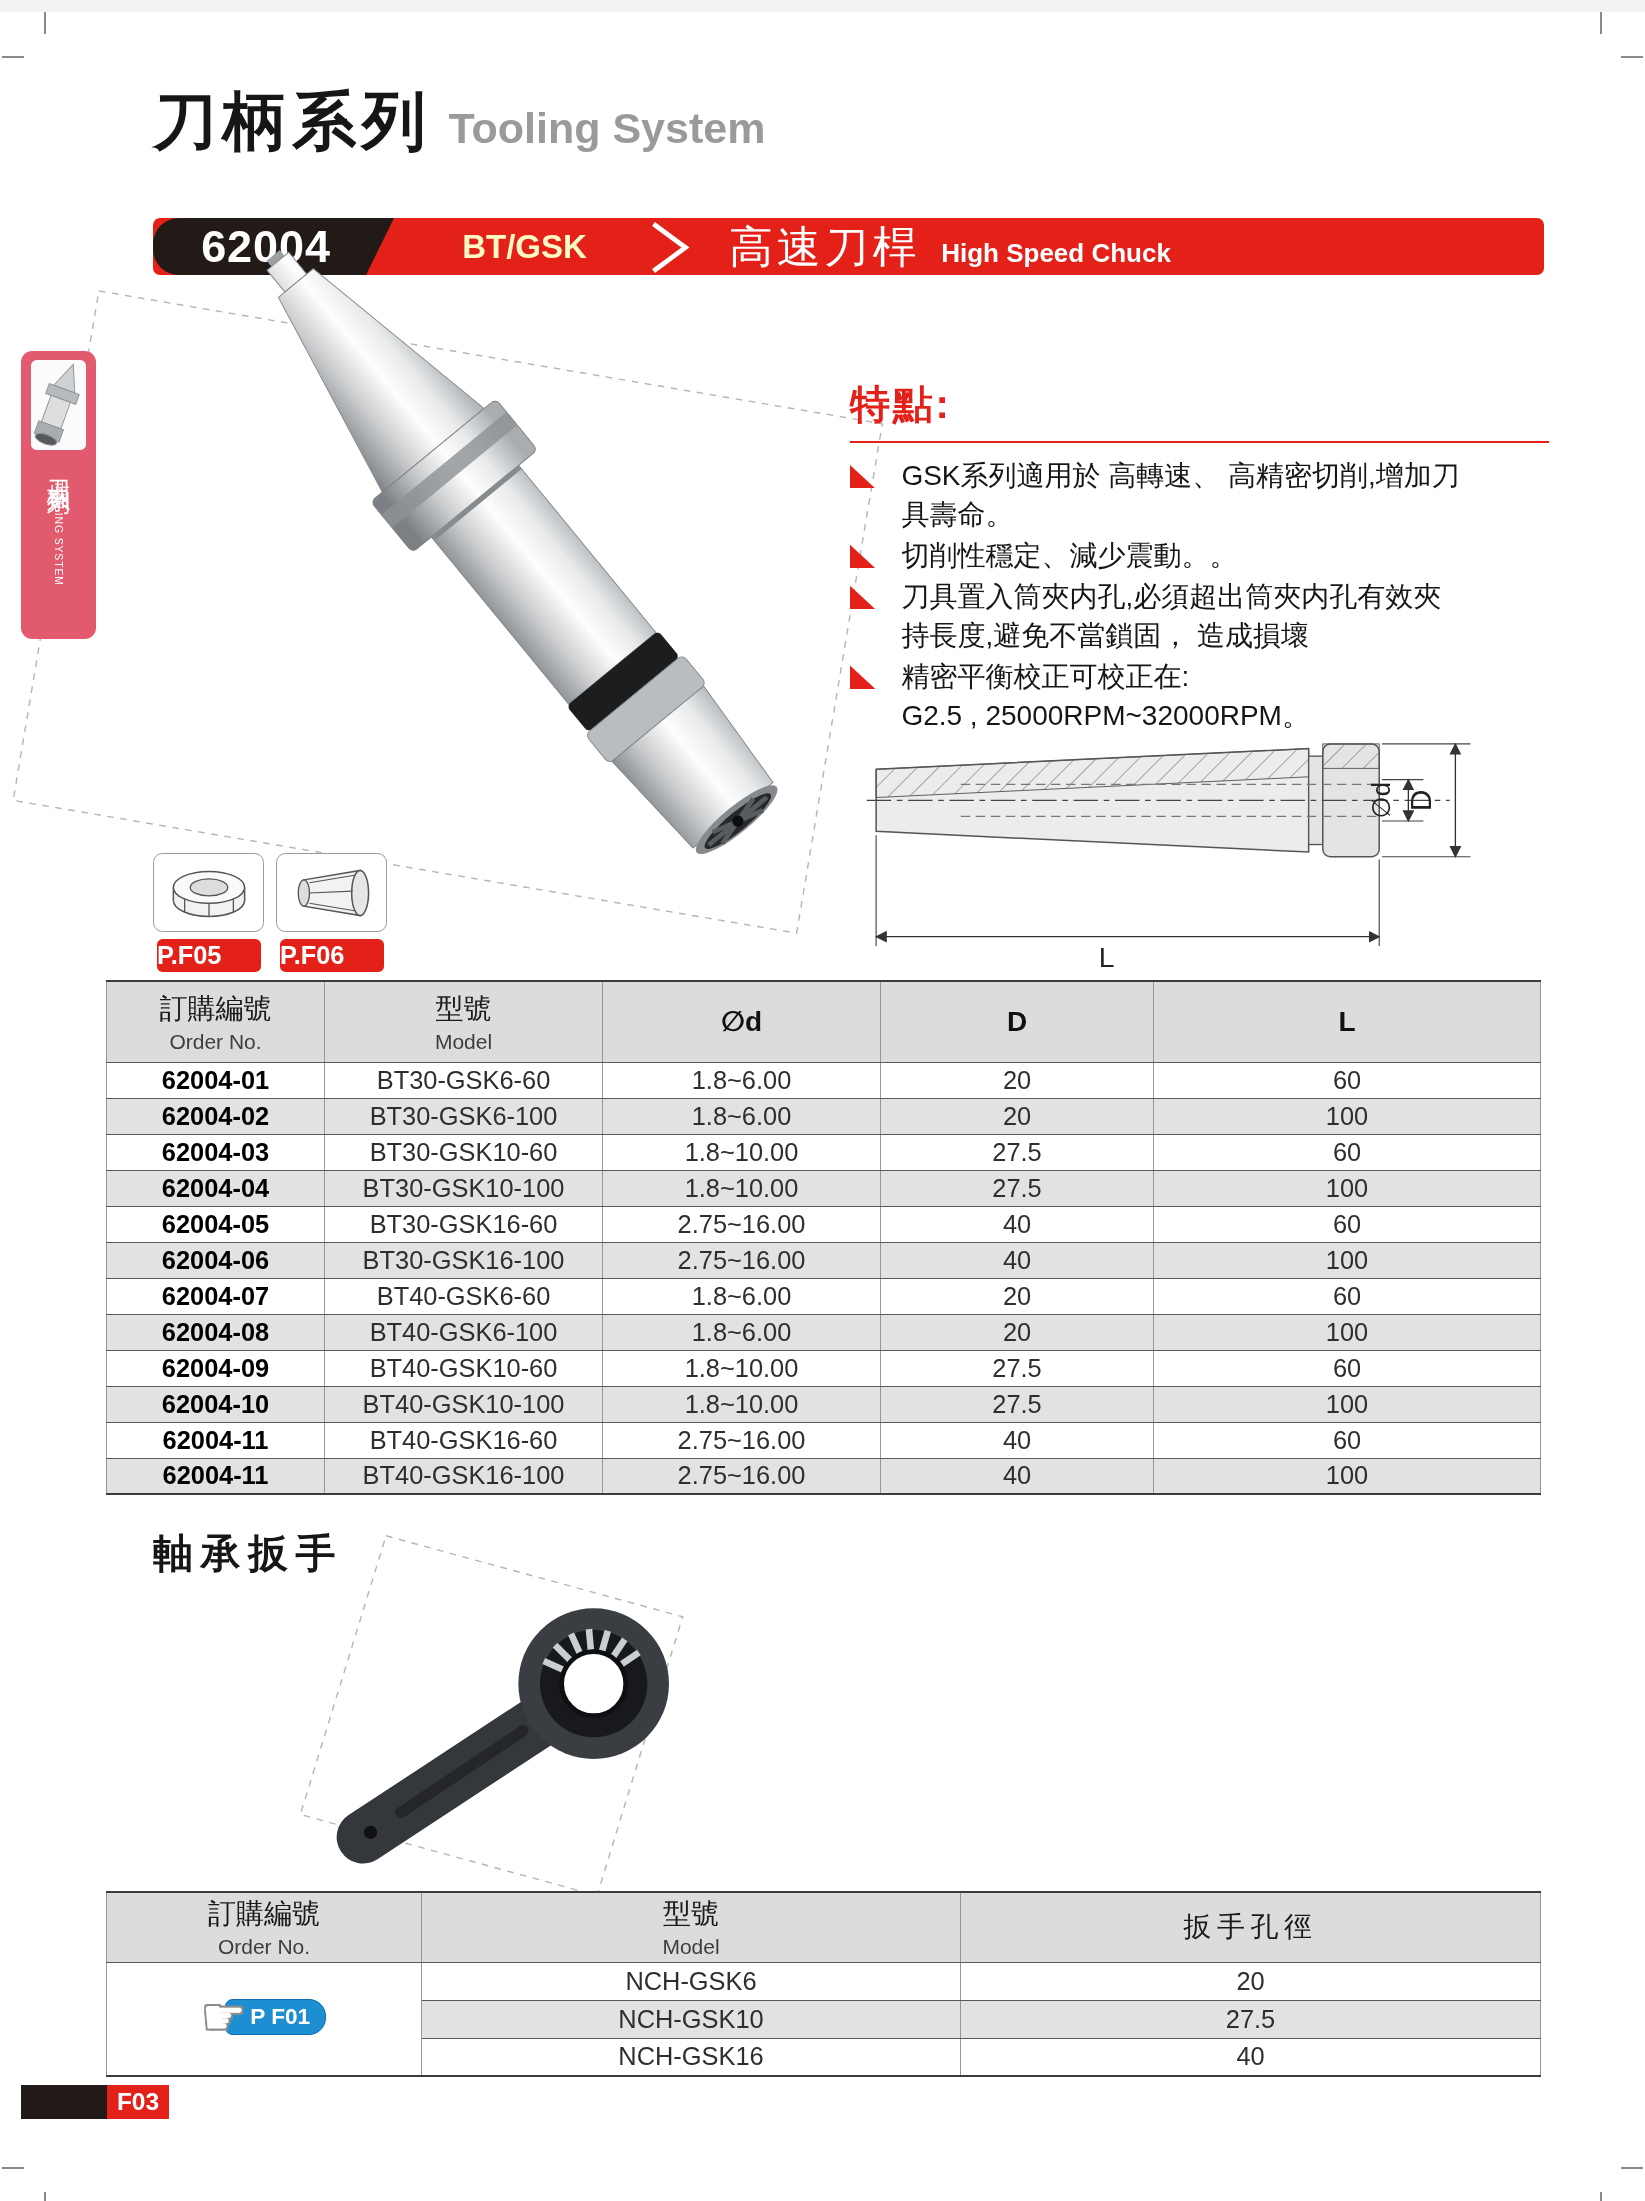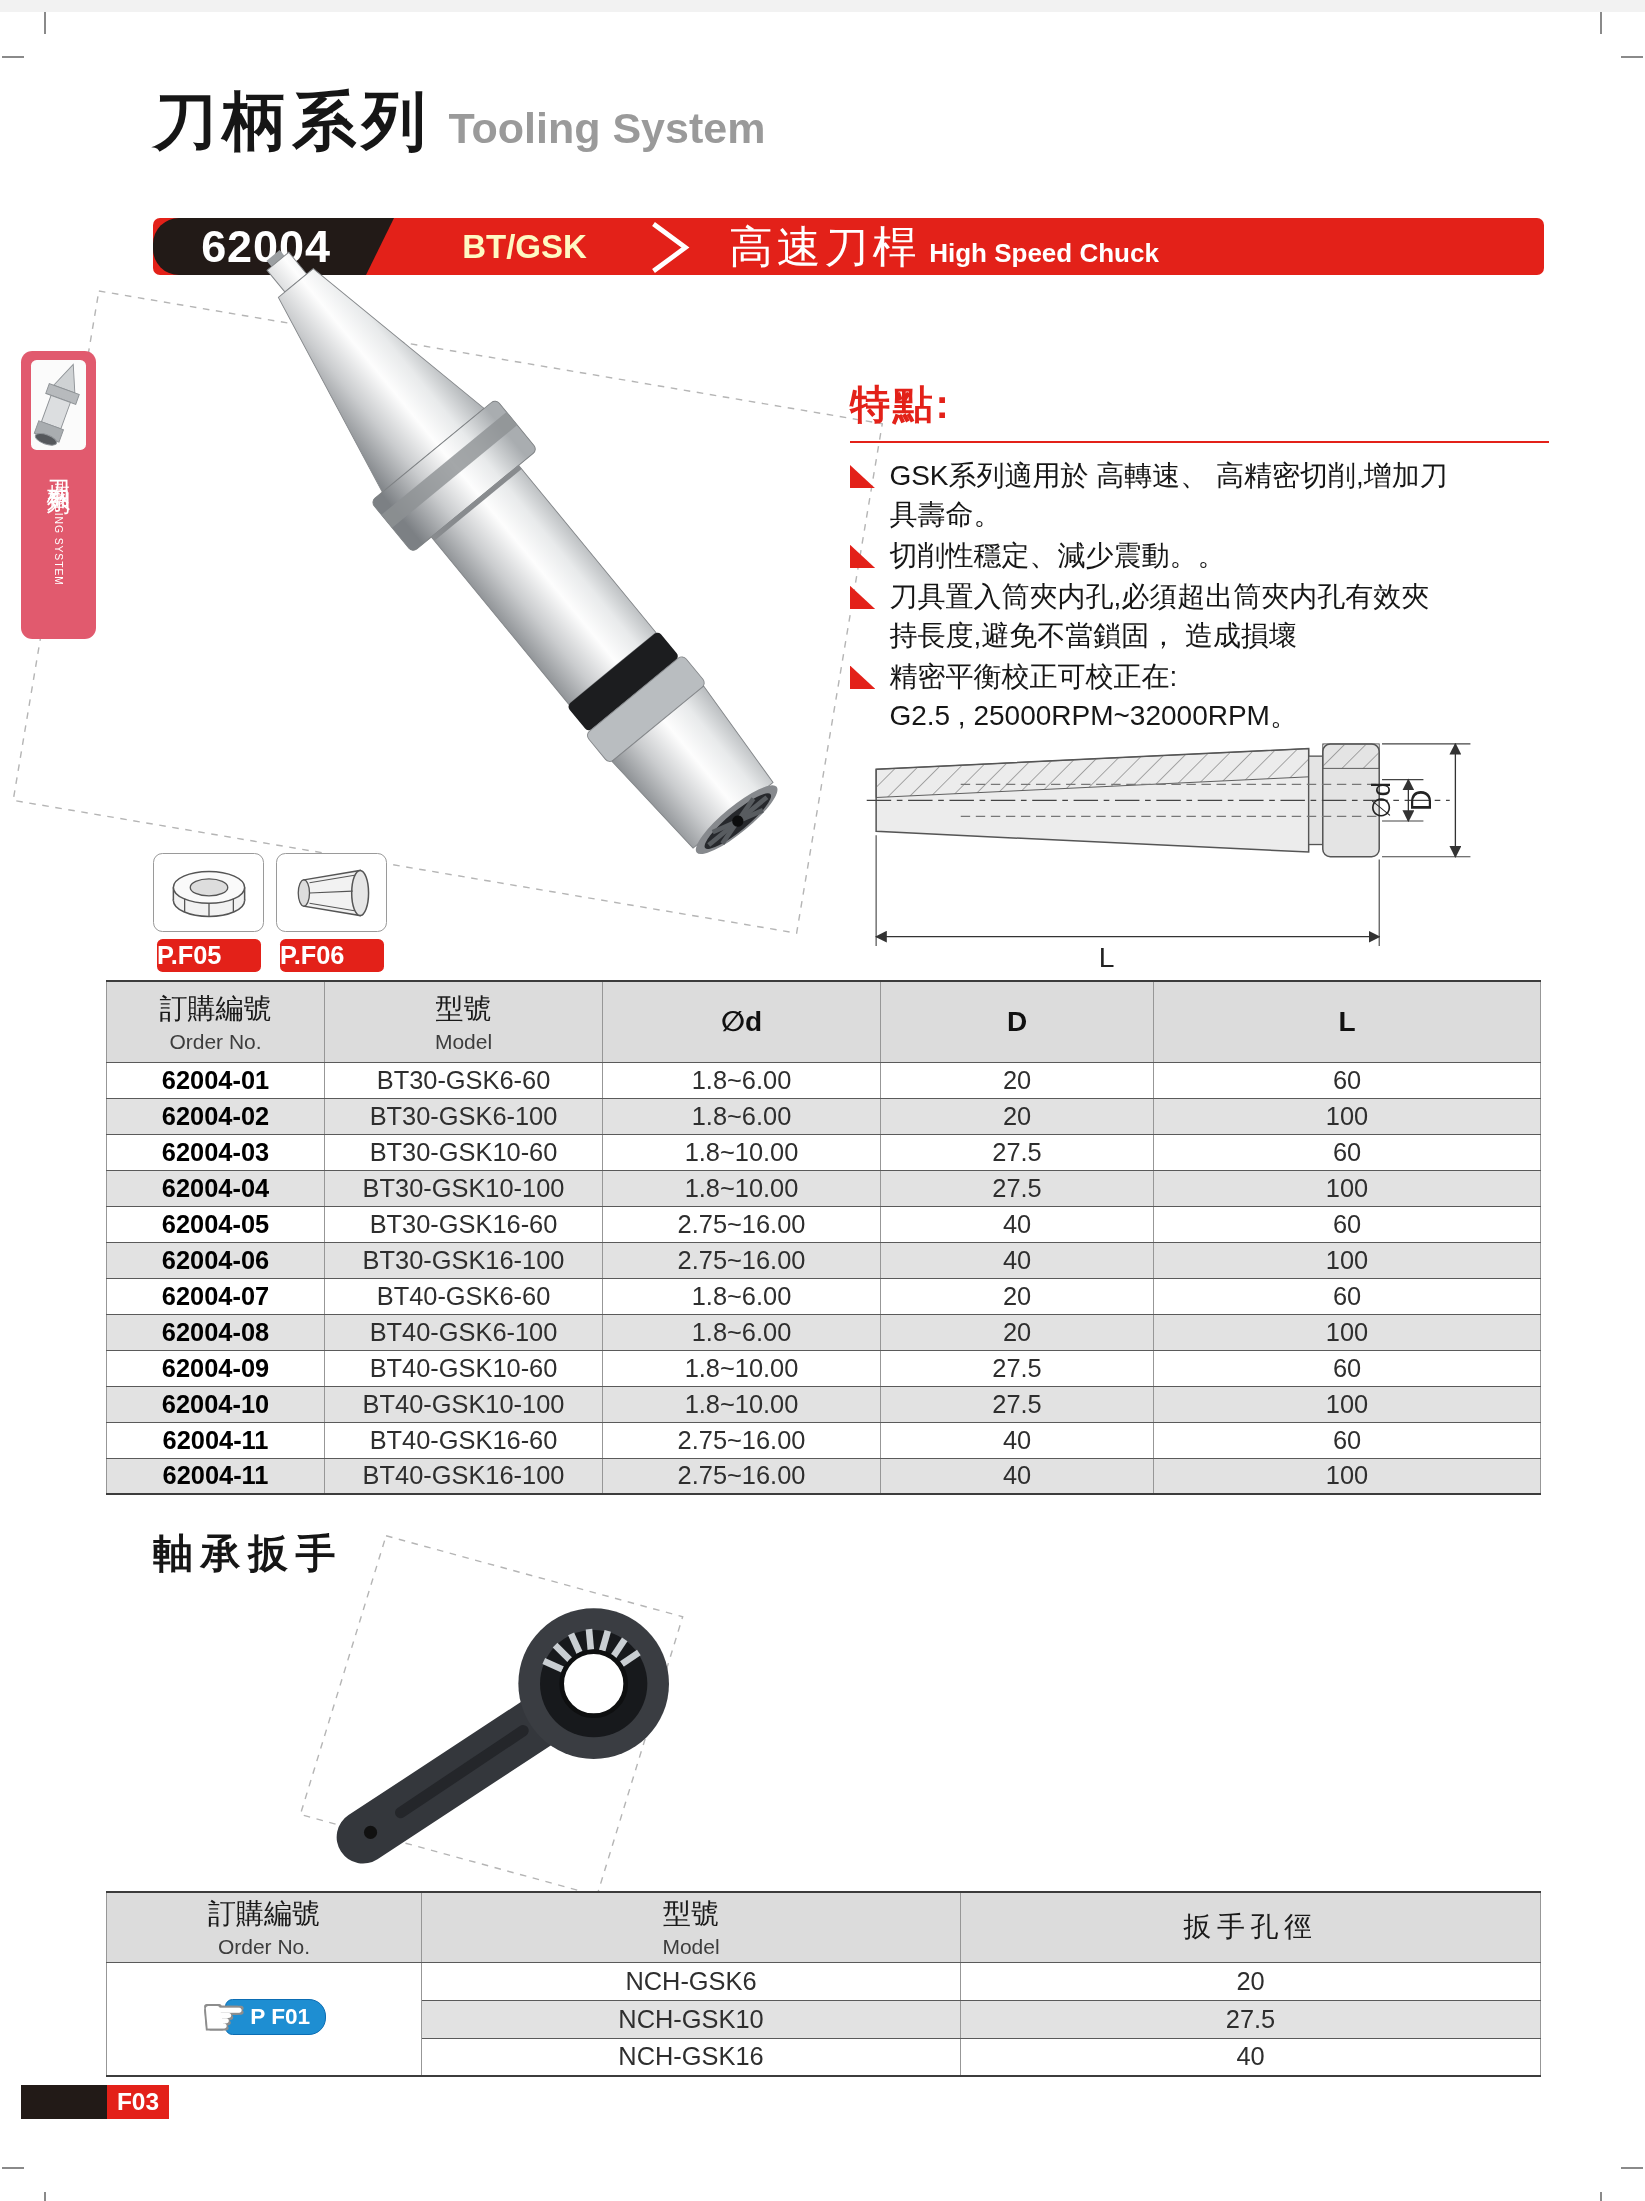"高速刀桿" .banner-name { gap: 9px -> 21px }
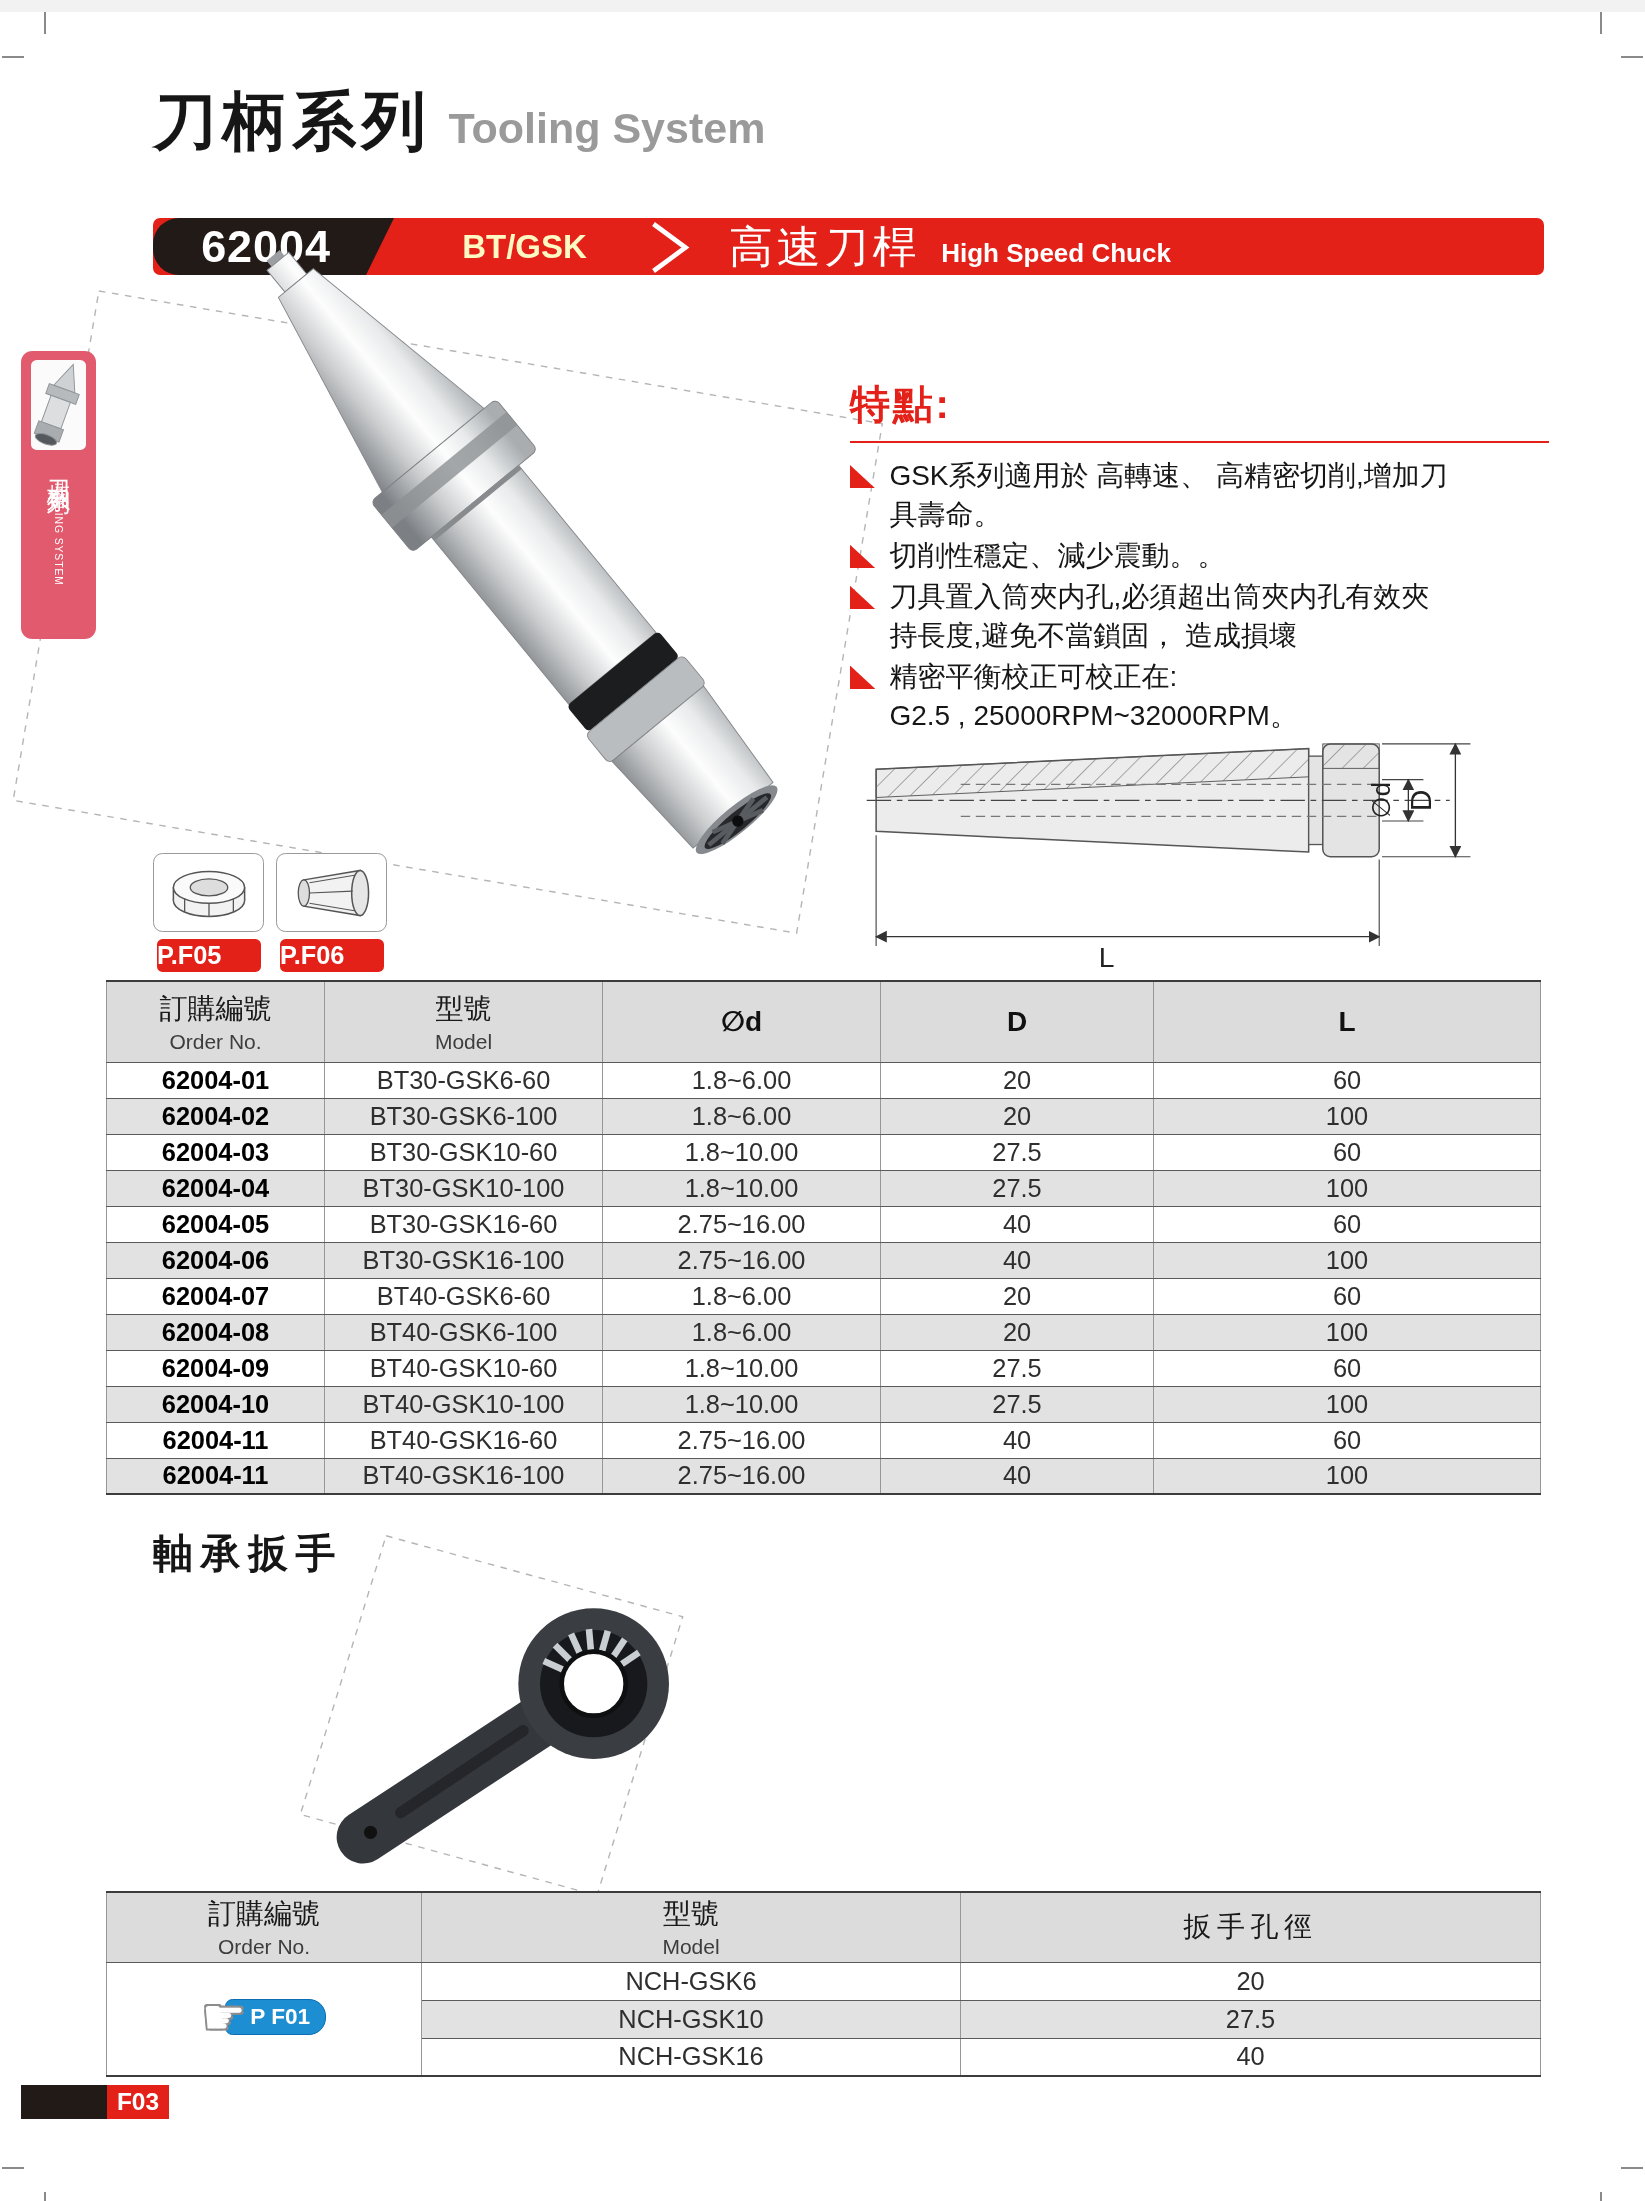"GSK系列適用於 高轉速、 高精密切削,增加刀" .feat { gap: 14px -> 26px }
